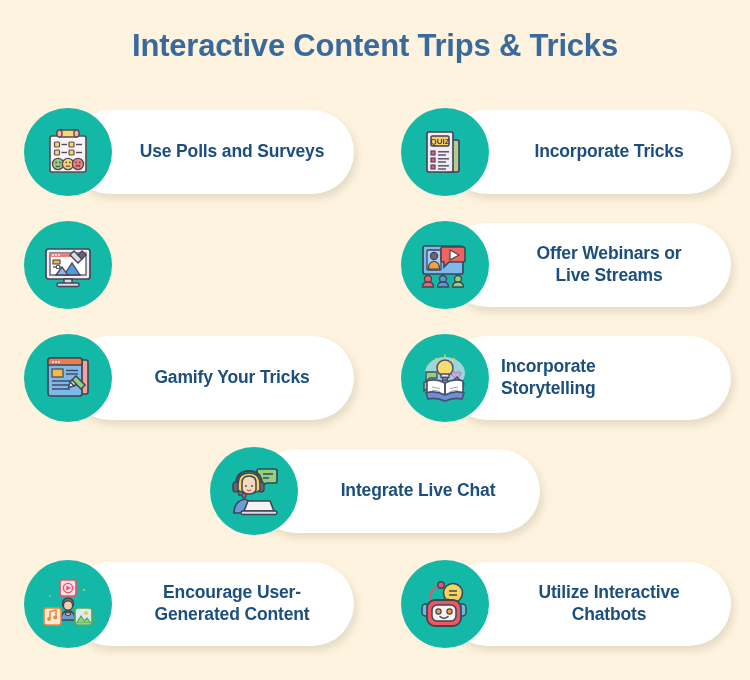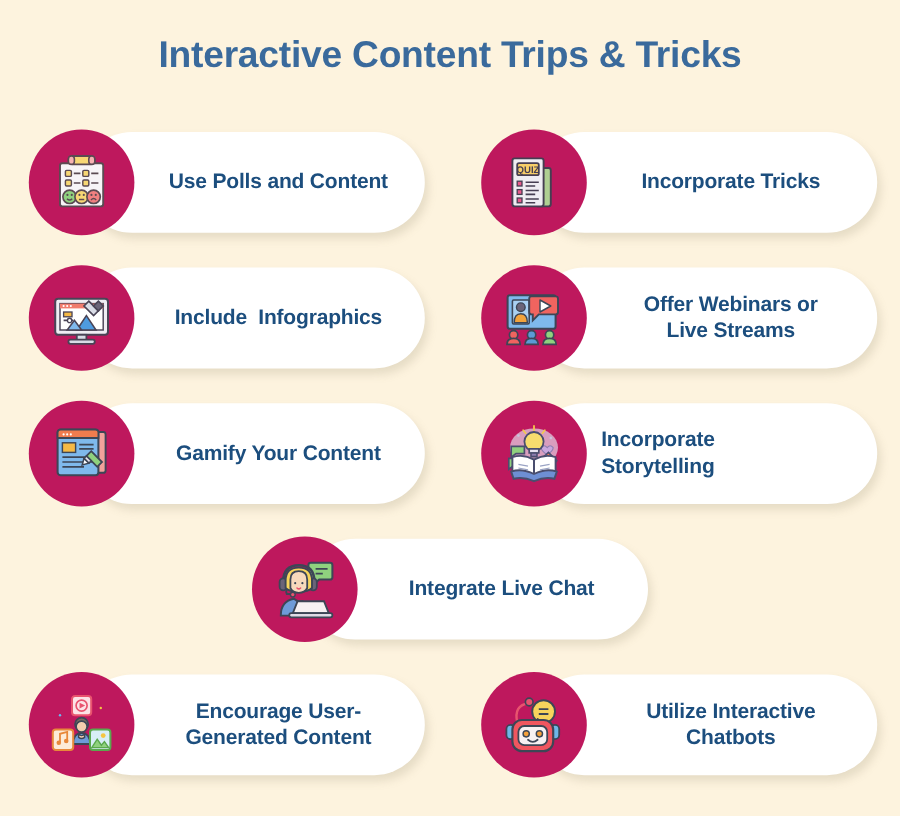"Use Polls and Content" span.label { text: Content -> Surveys }
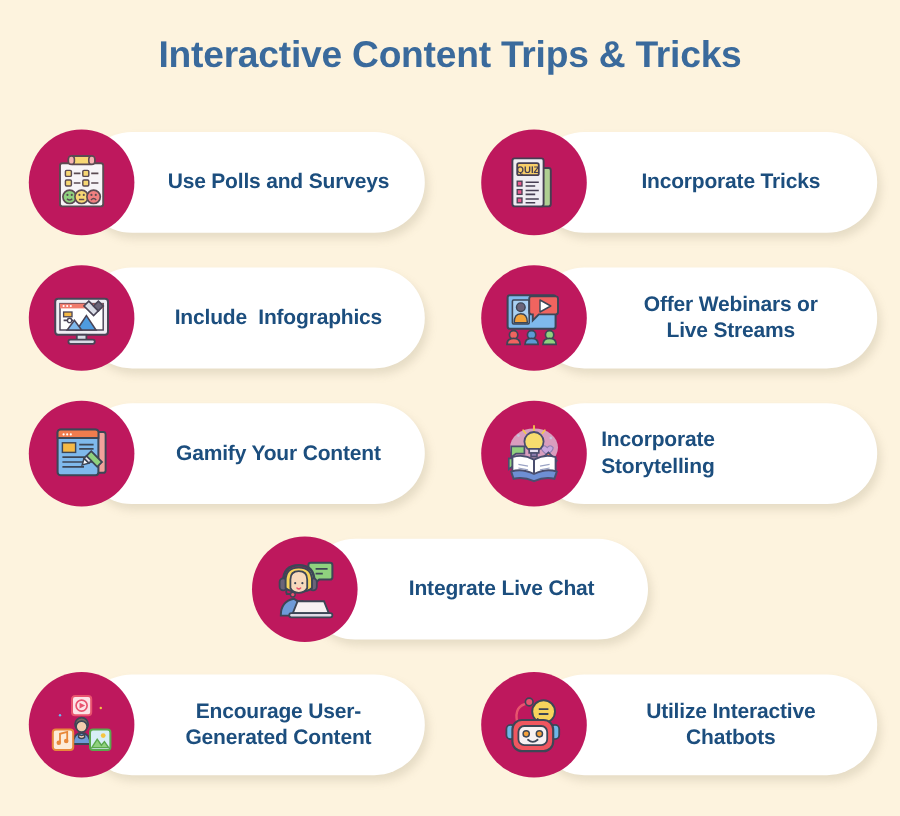"QUIZ" .badge { background: #be185d -> #14b8a6 }
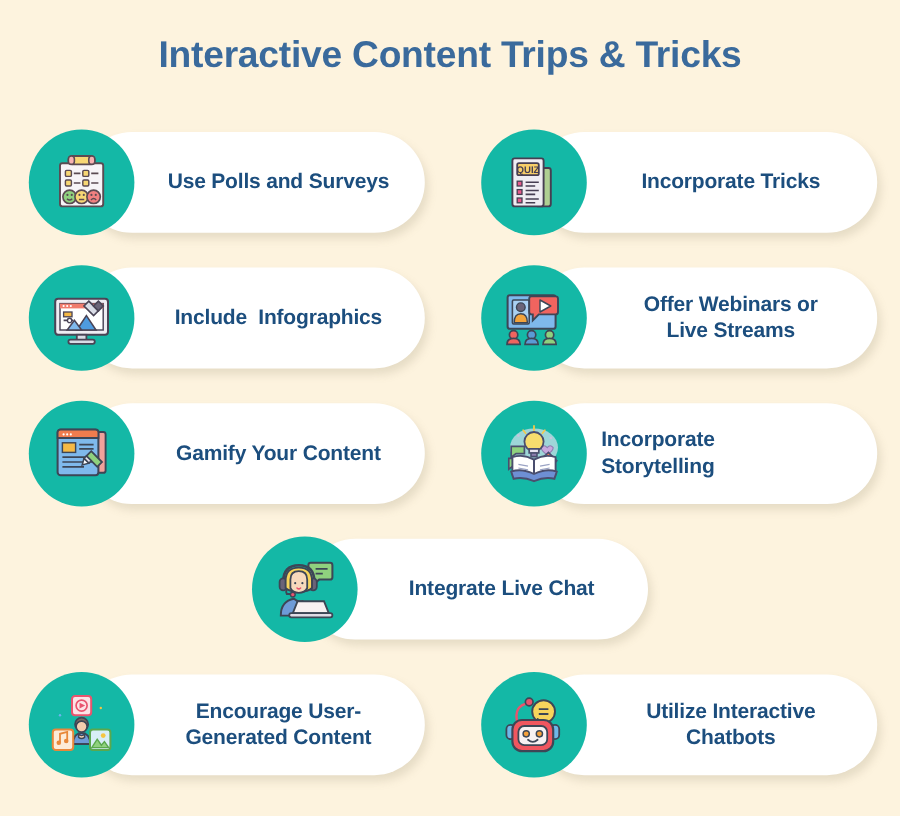"Include Infographics" div.pill { html: <div> <span>Include Infographics</span> </div> -> none }
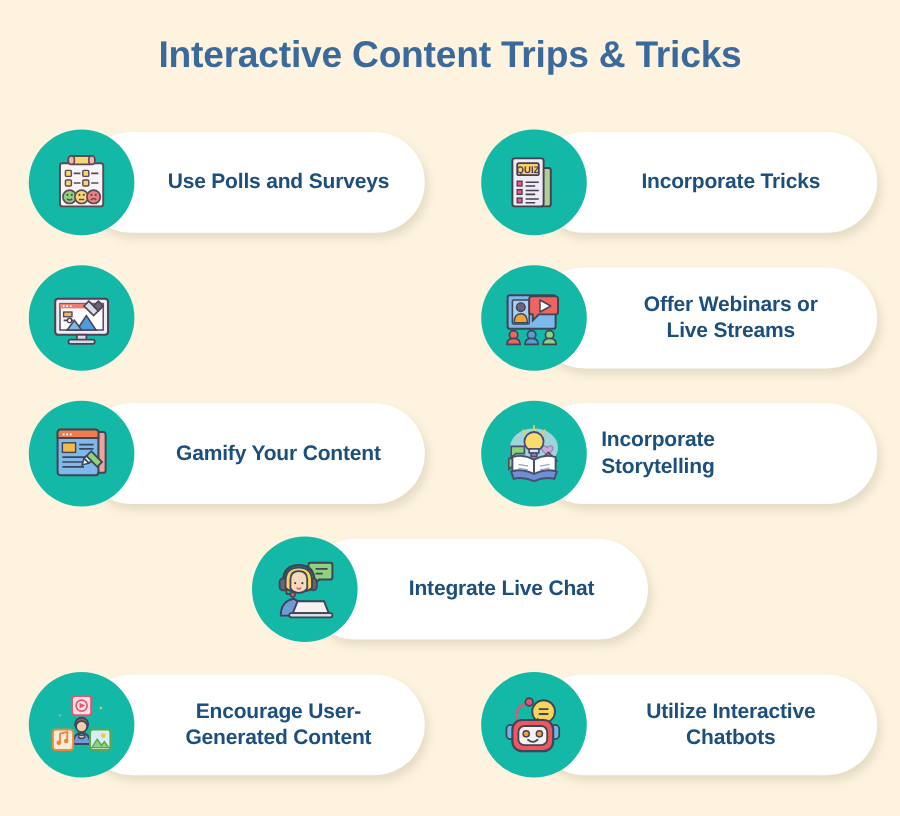"Gamify Your Content" span.label { text: Content -> Tricks }
